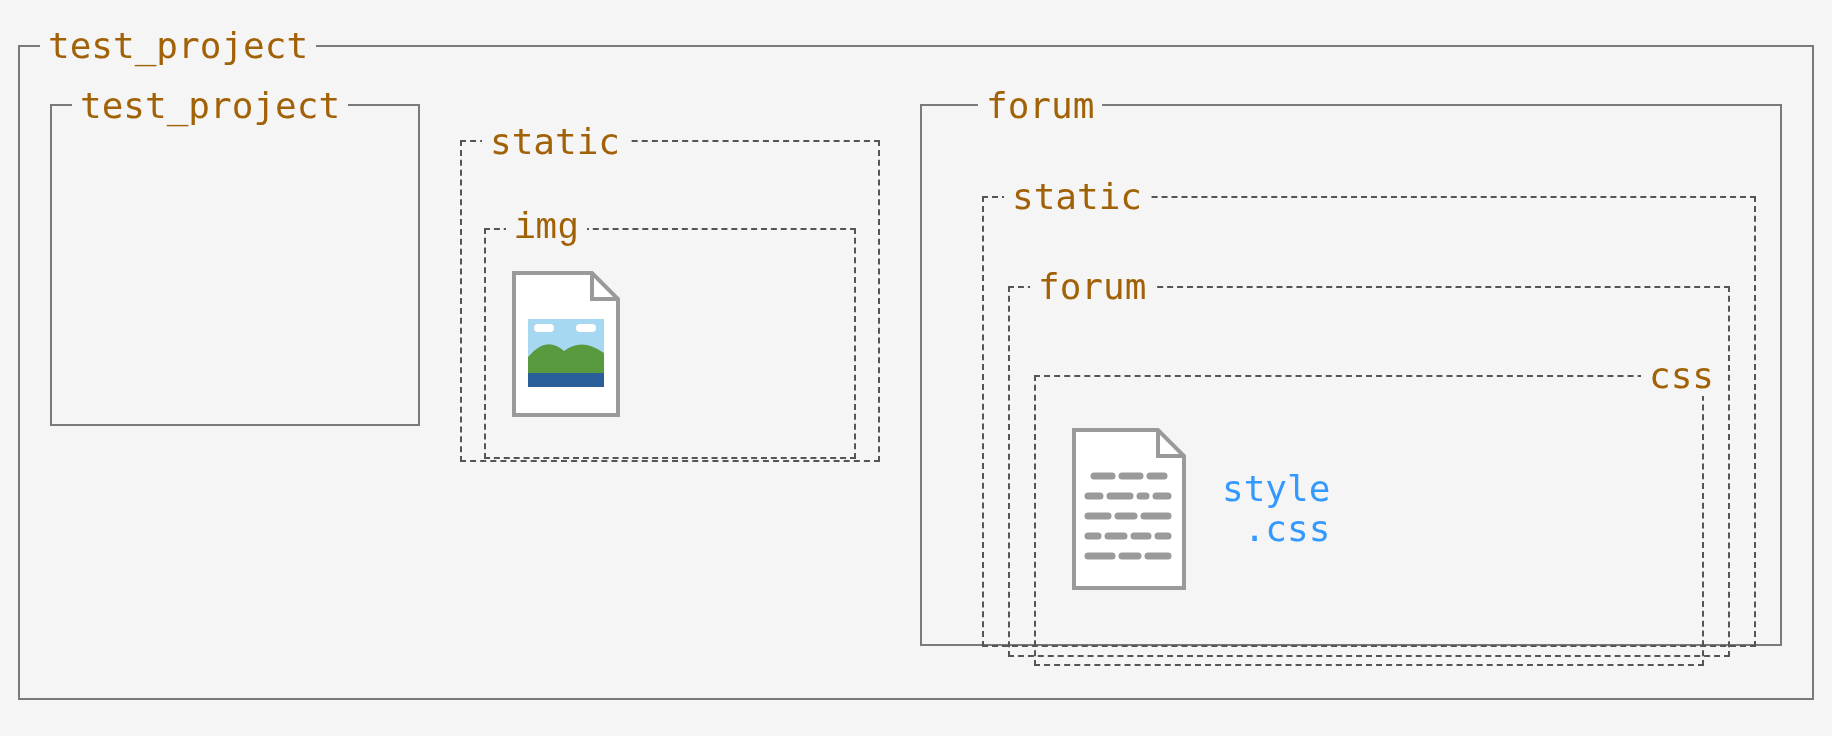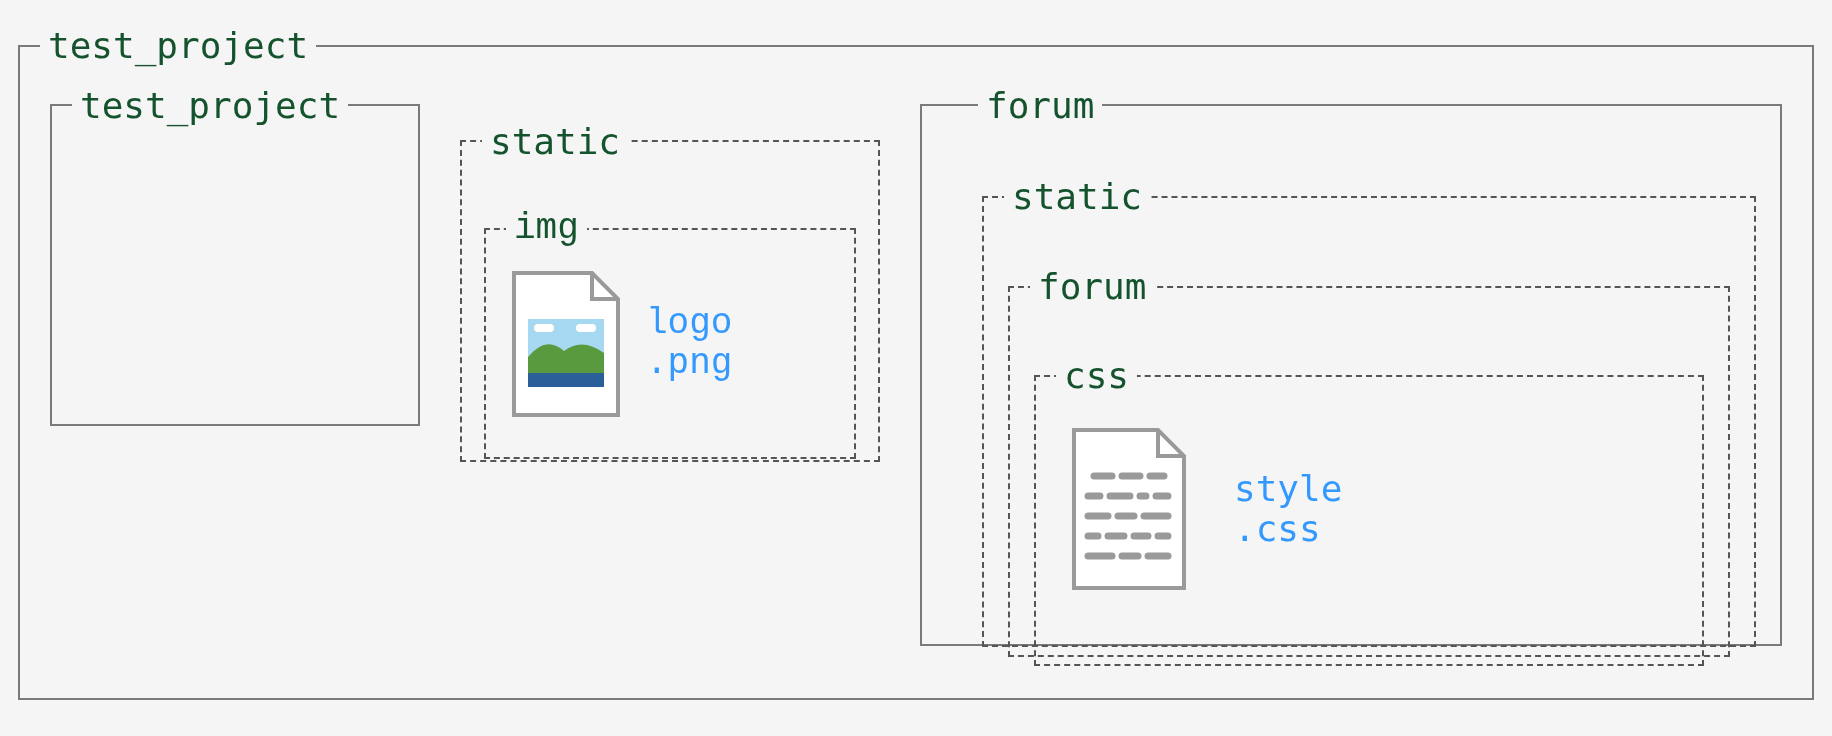"test_project" legend { color: #14532d -> #a16207 }
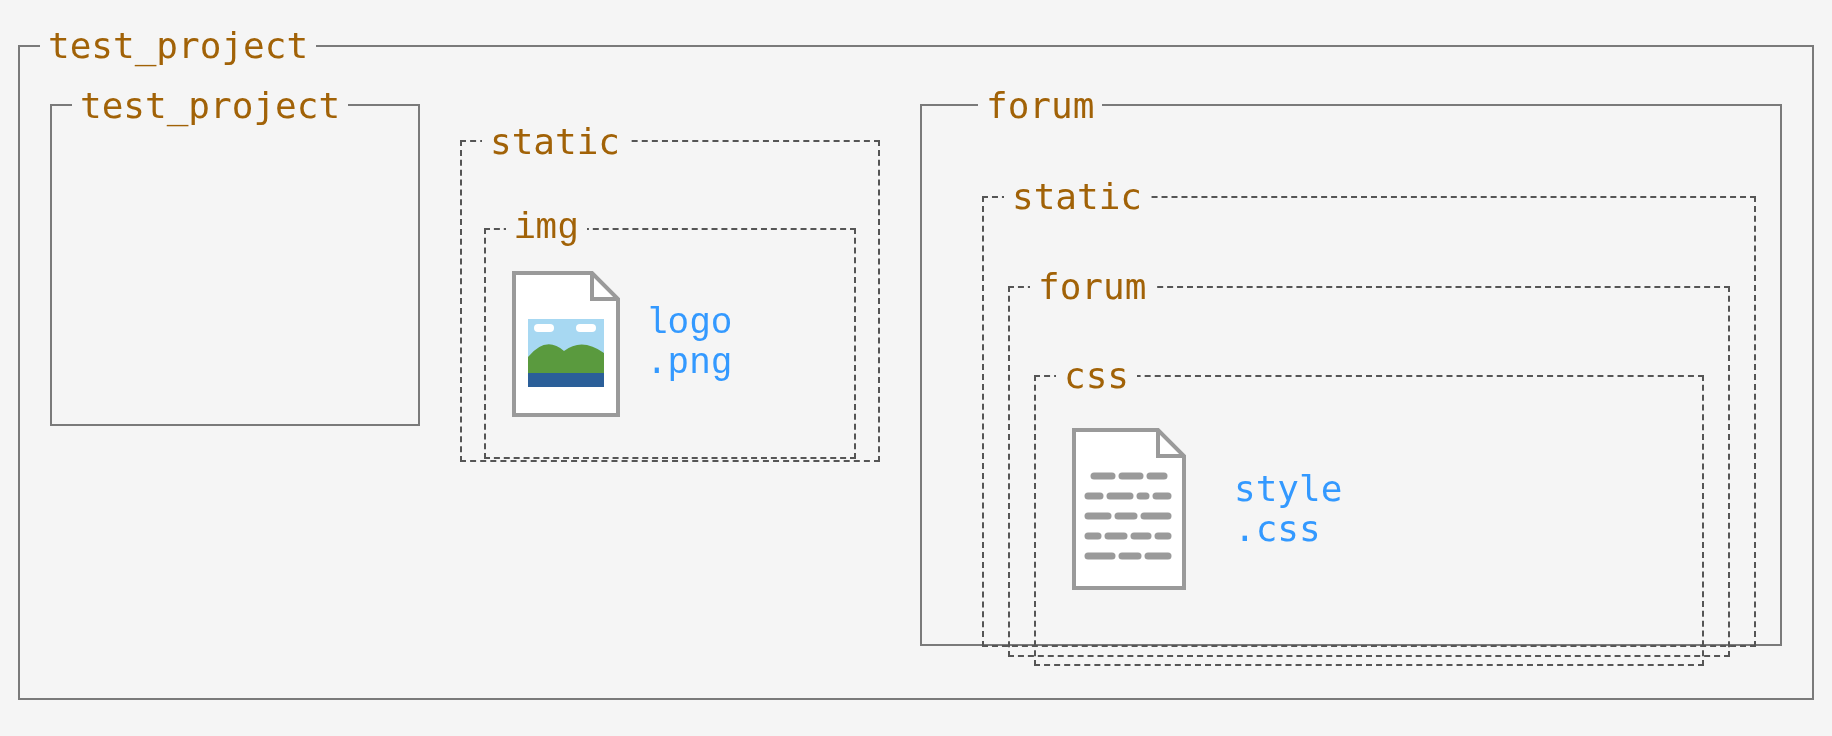"logo" div.blue { html: <div>logo .png</div> -> none }
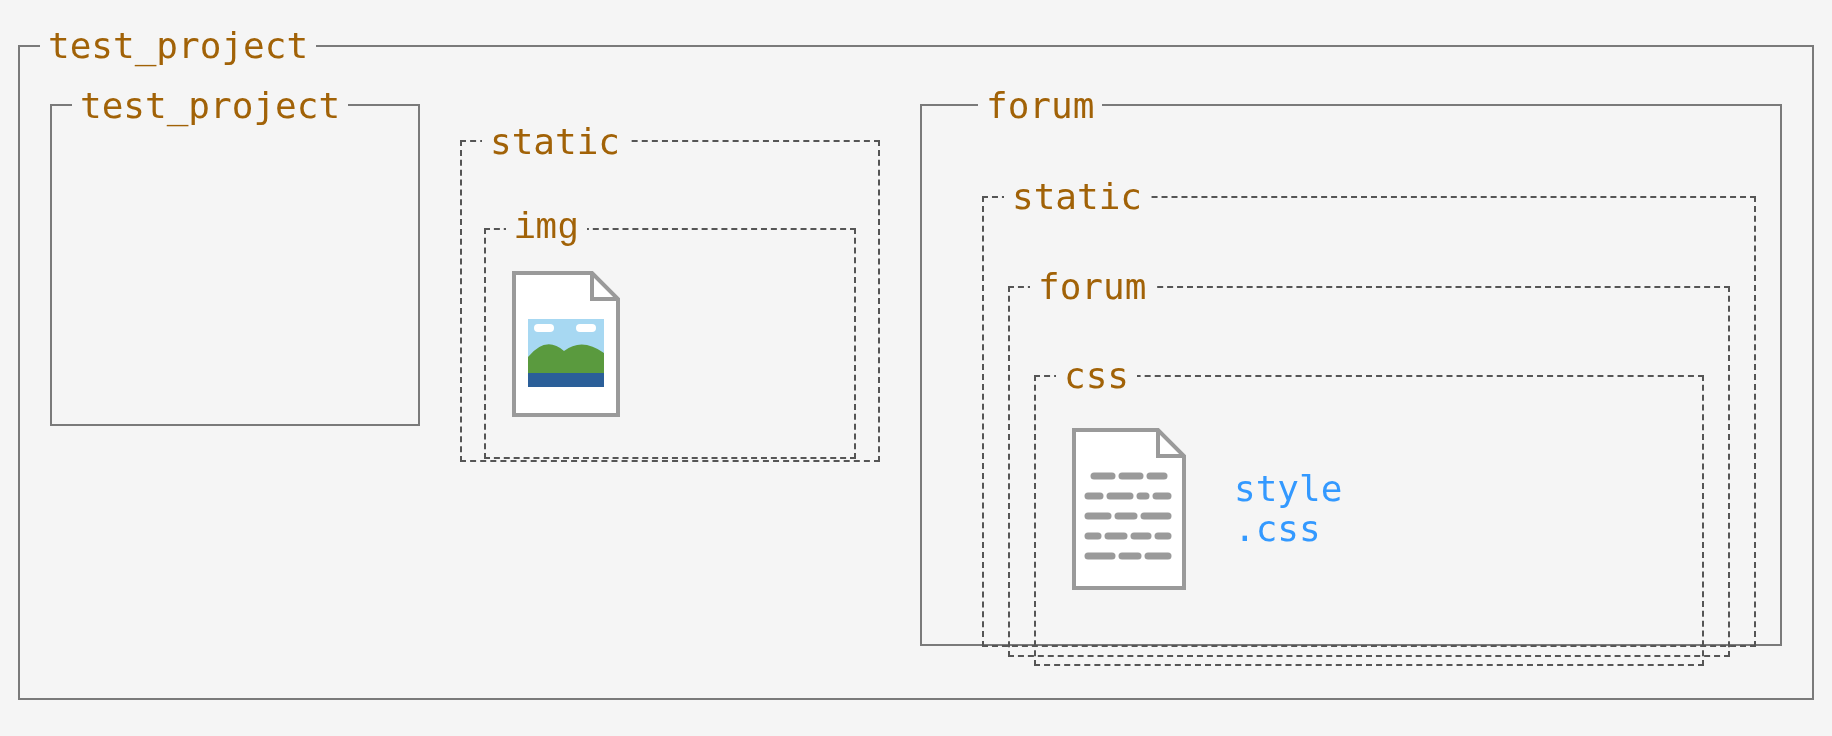"css" div { text-align: none -> right }
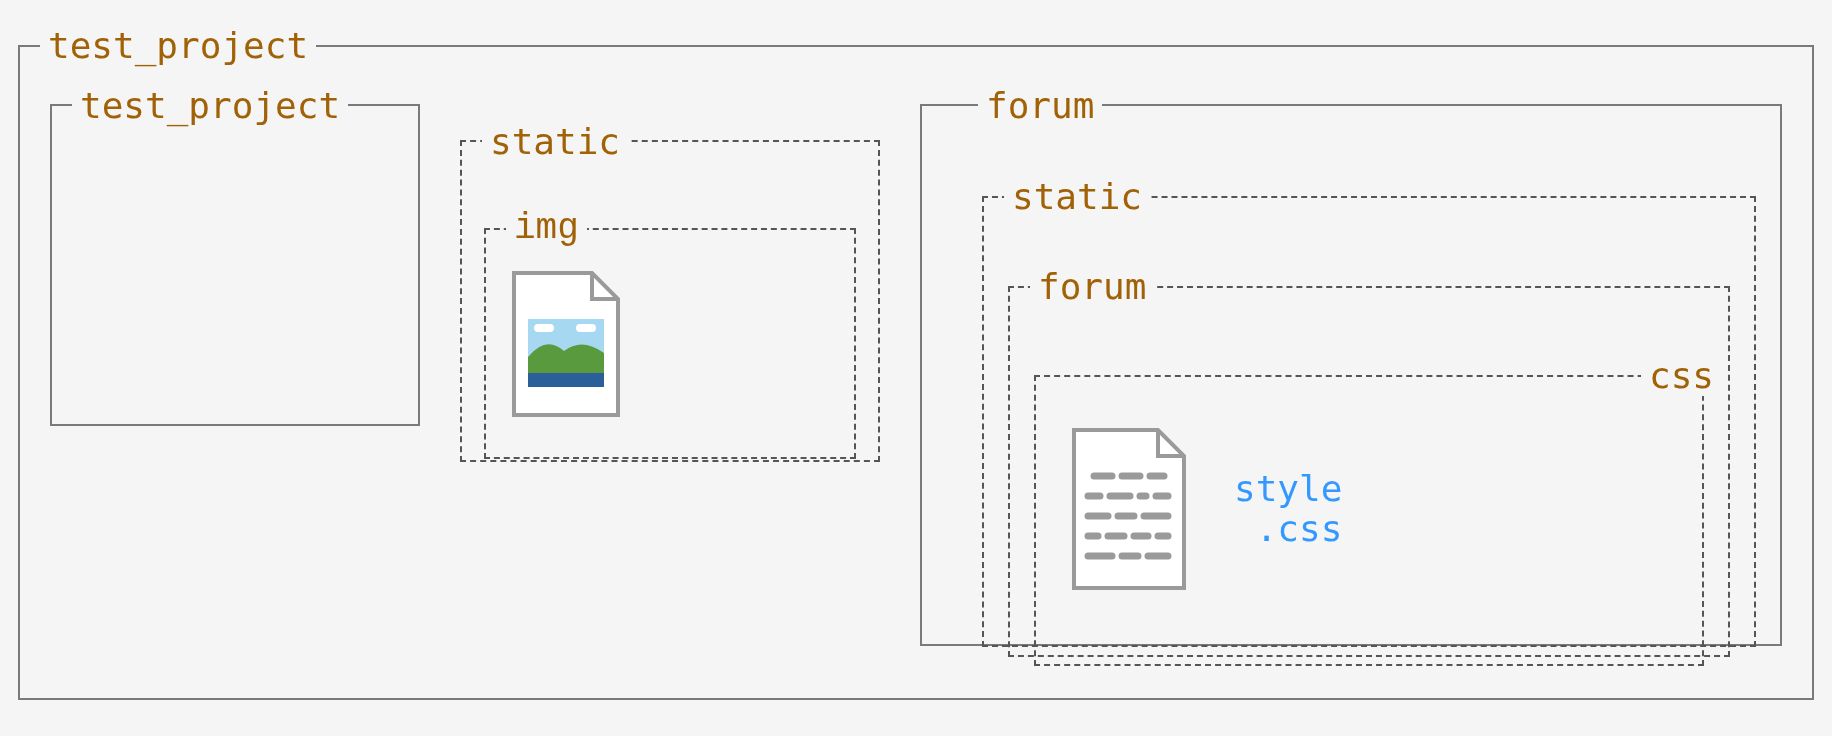"style" div { gap: 40px -> 28px }
